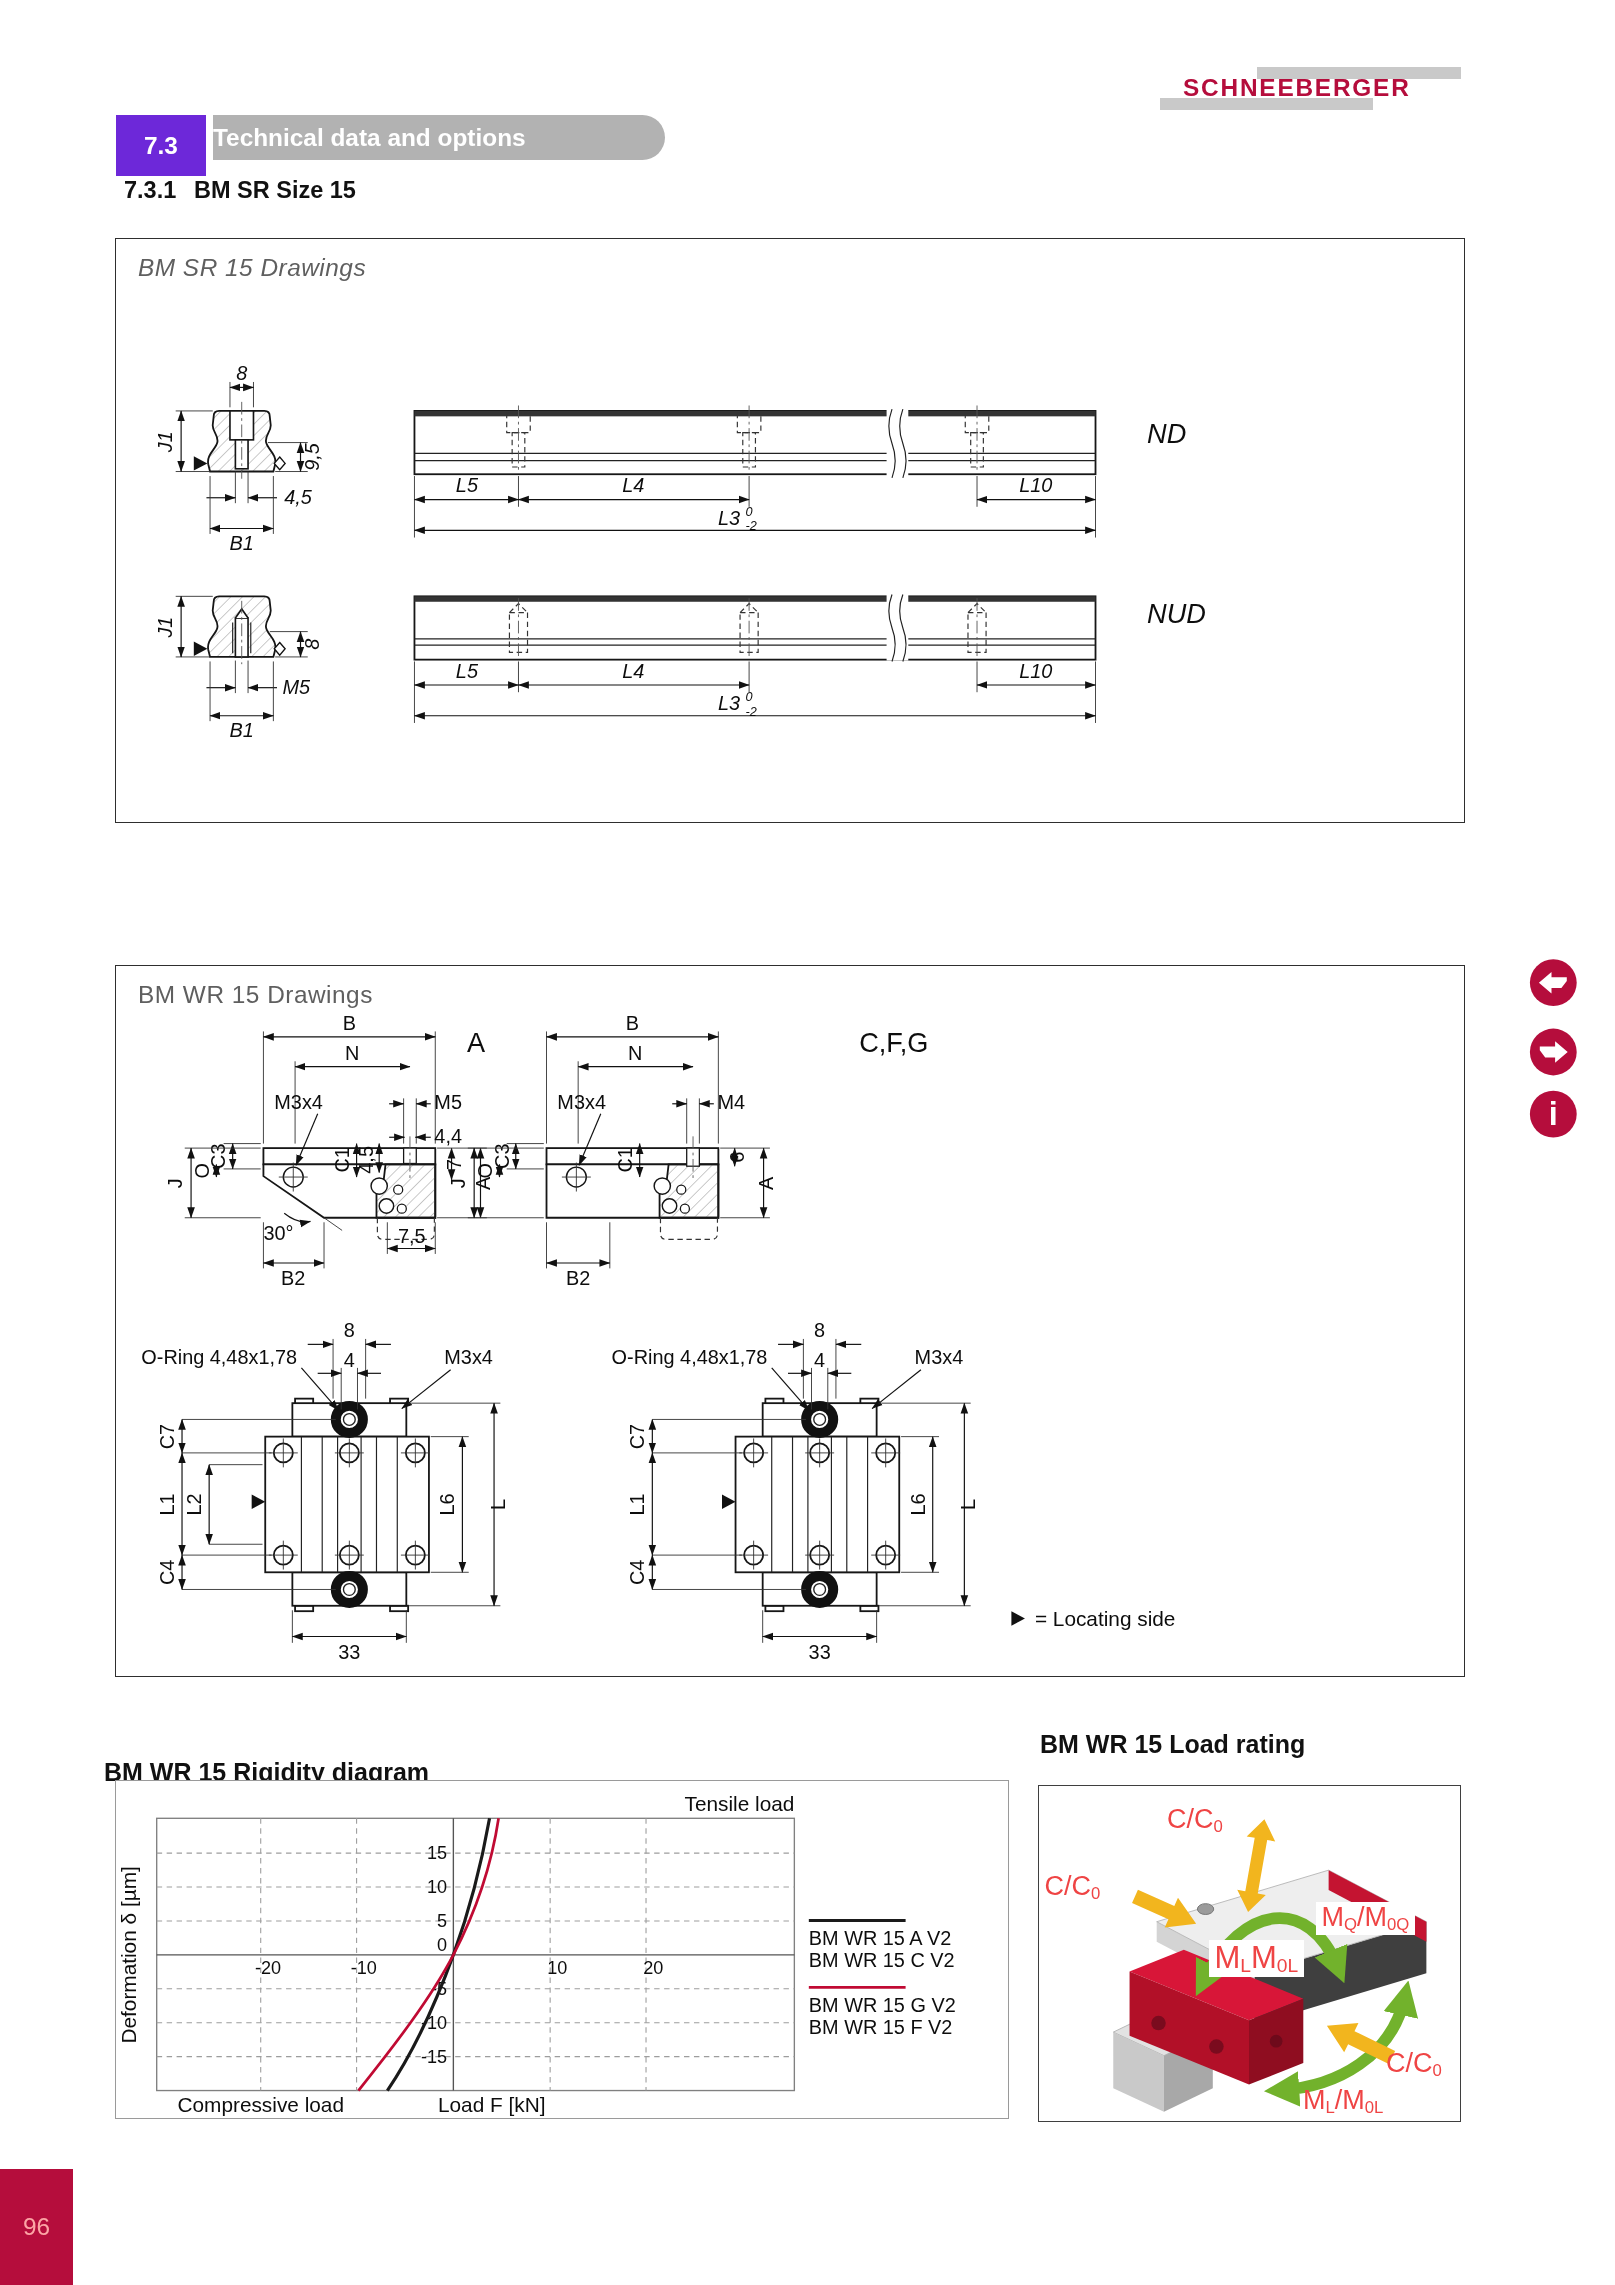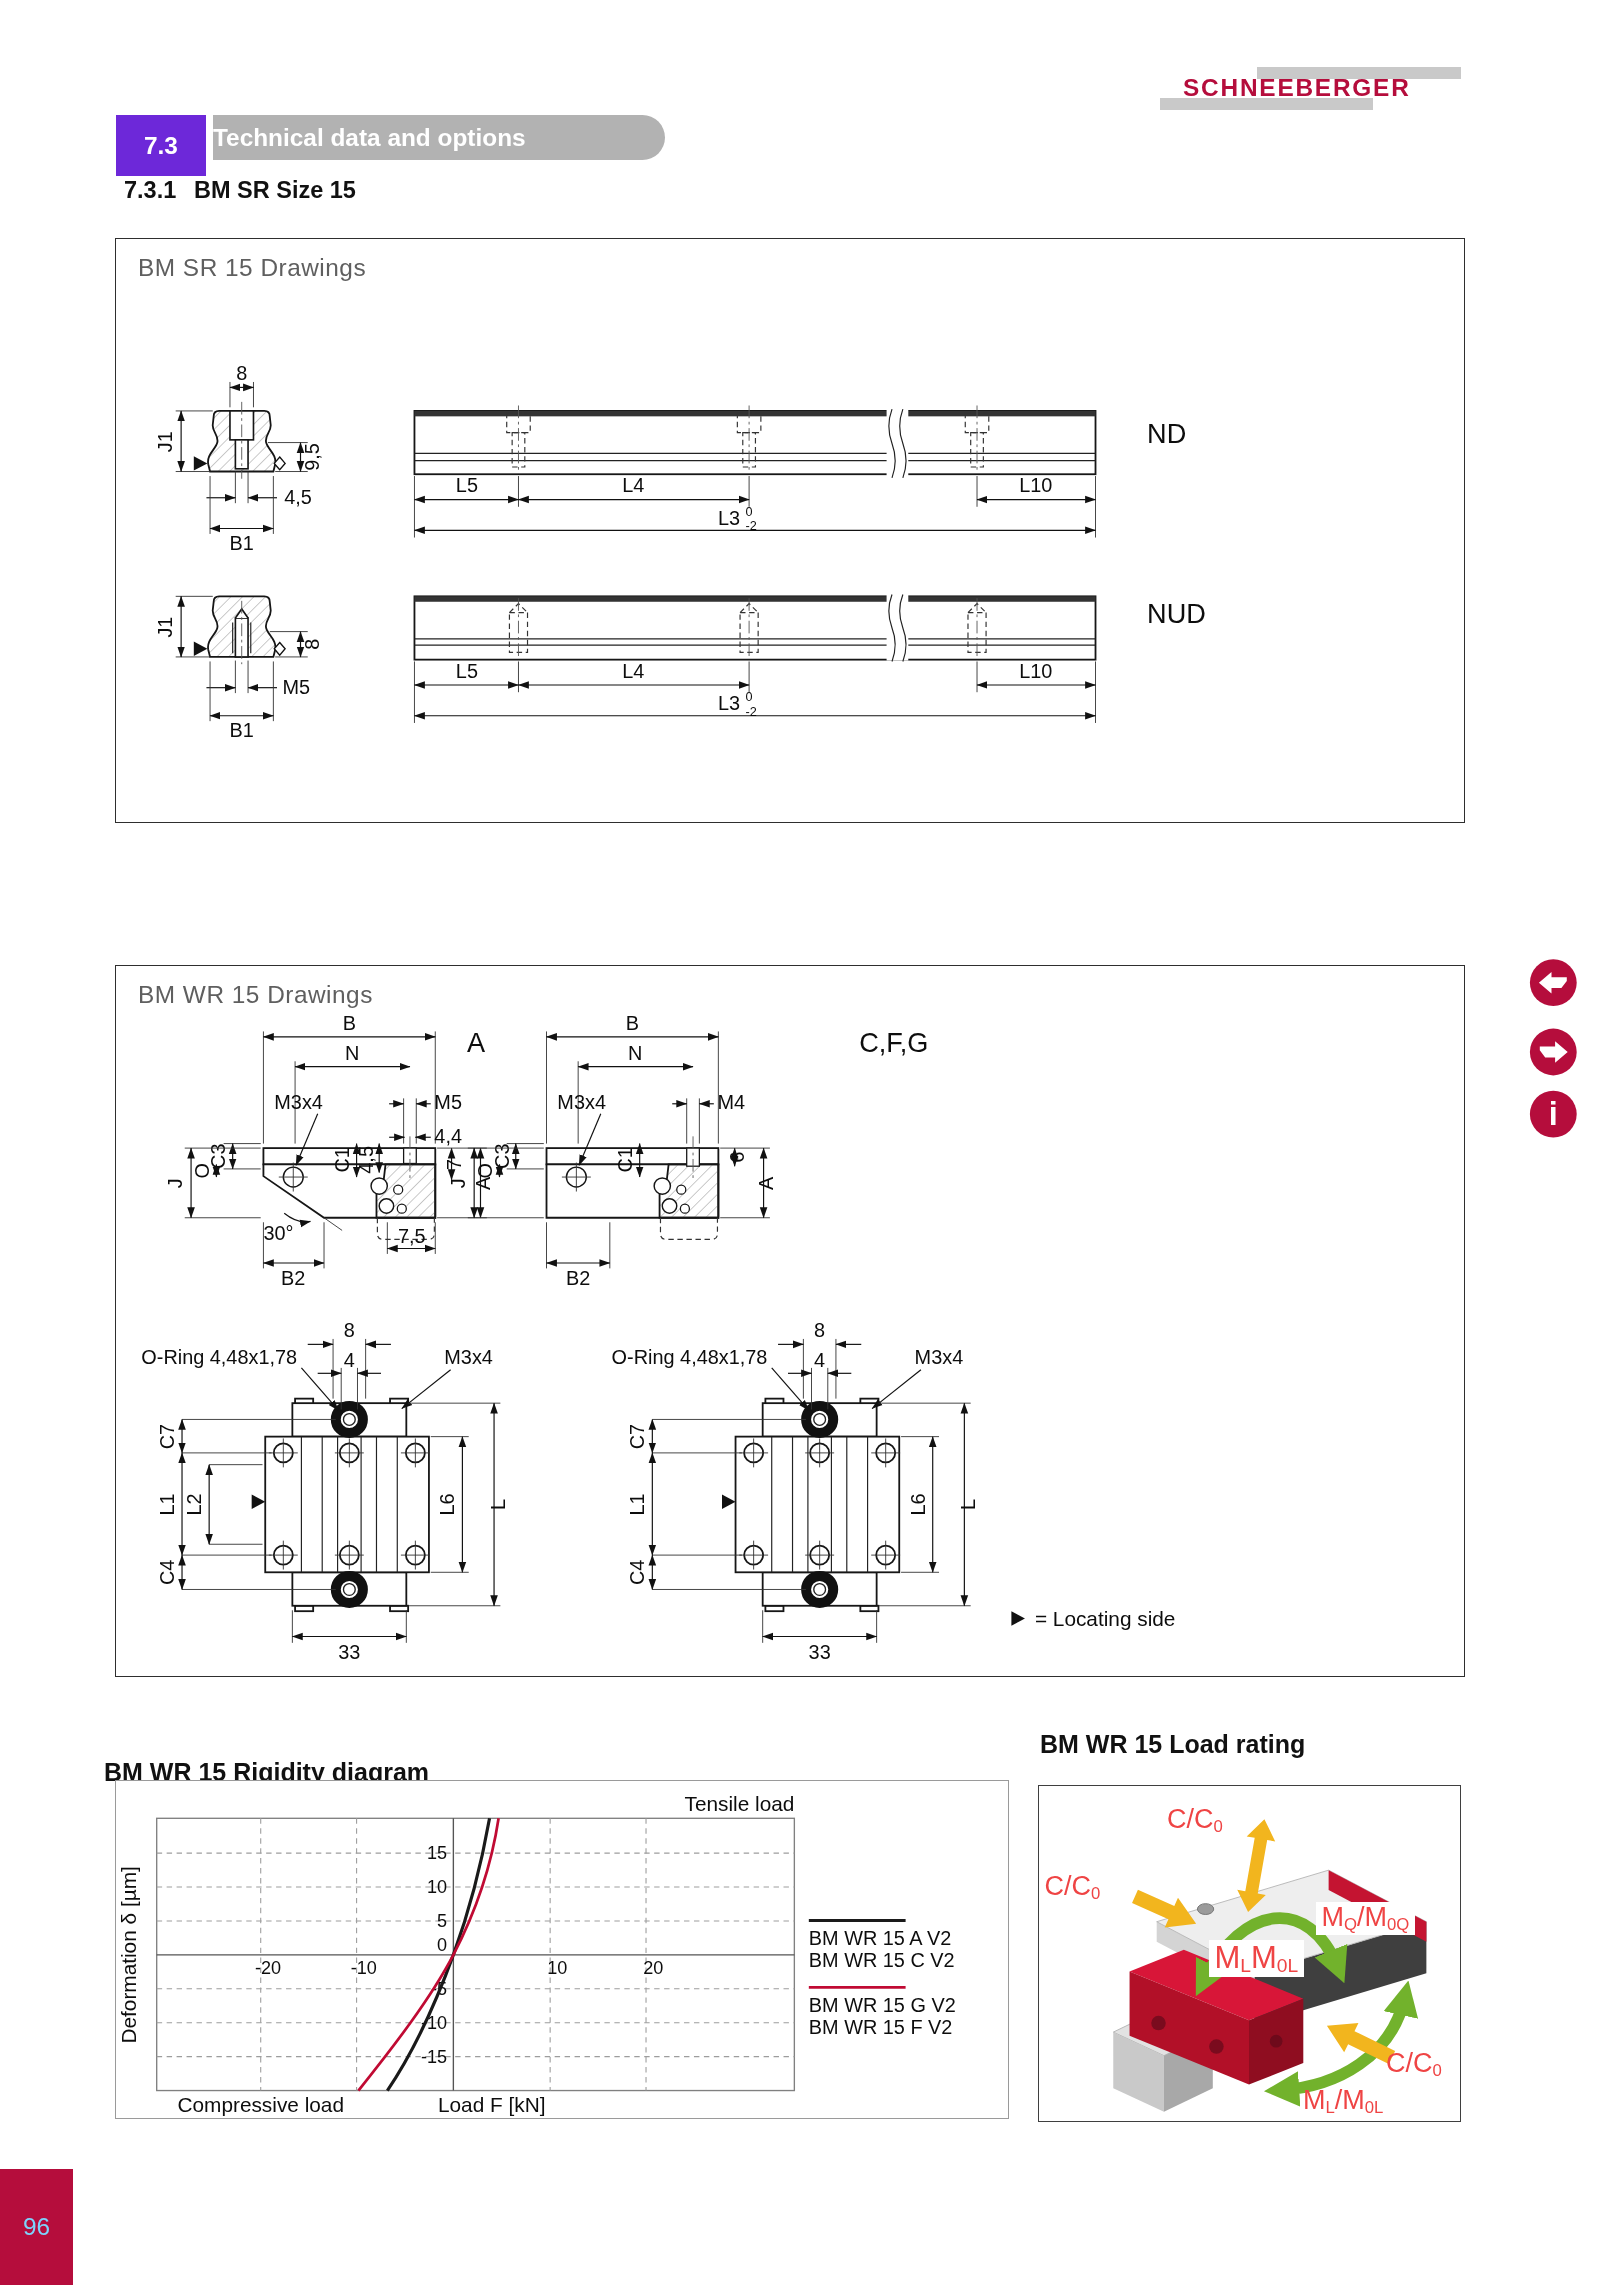"BM SR 15 Drawings" div.box { font-style: none -> italic }
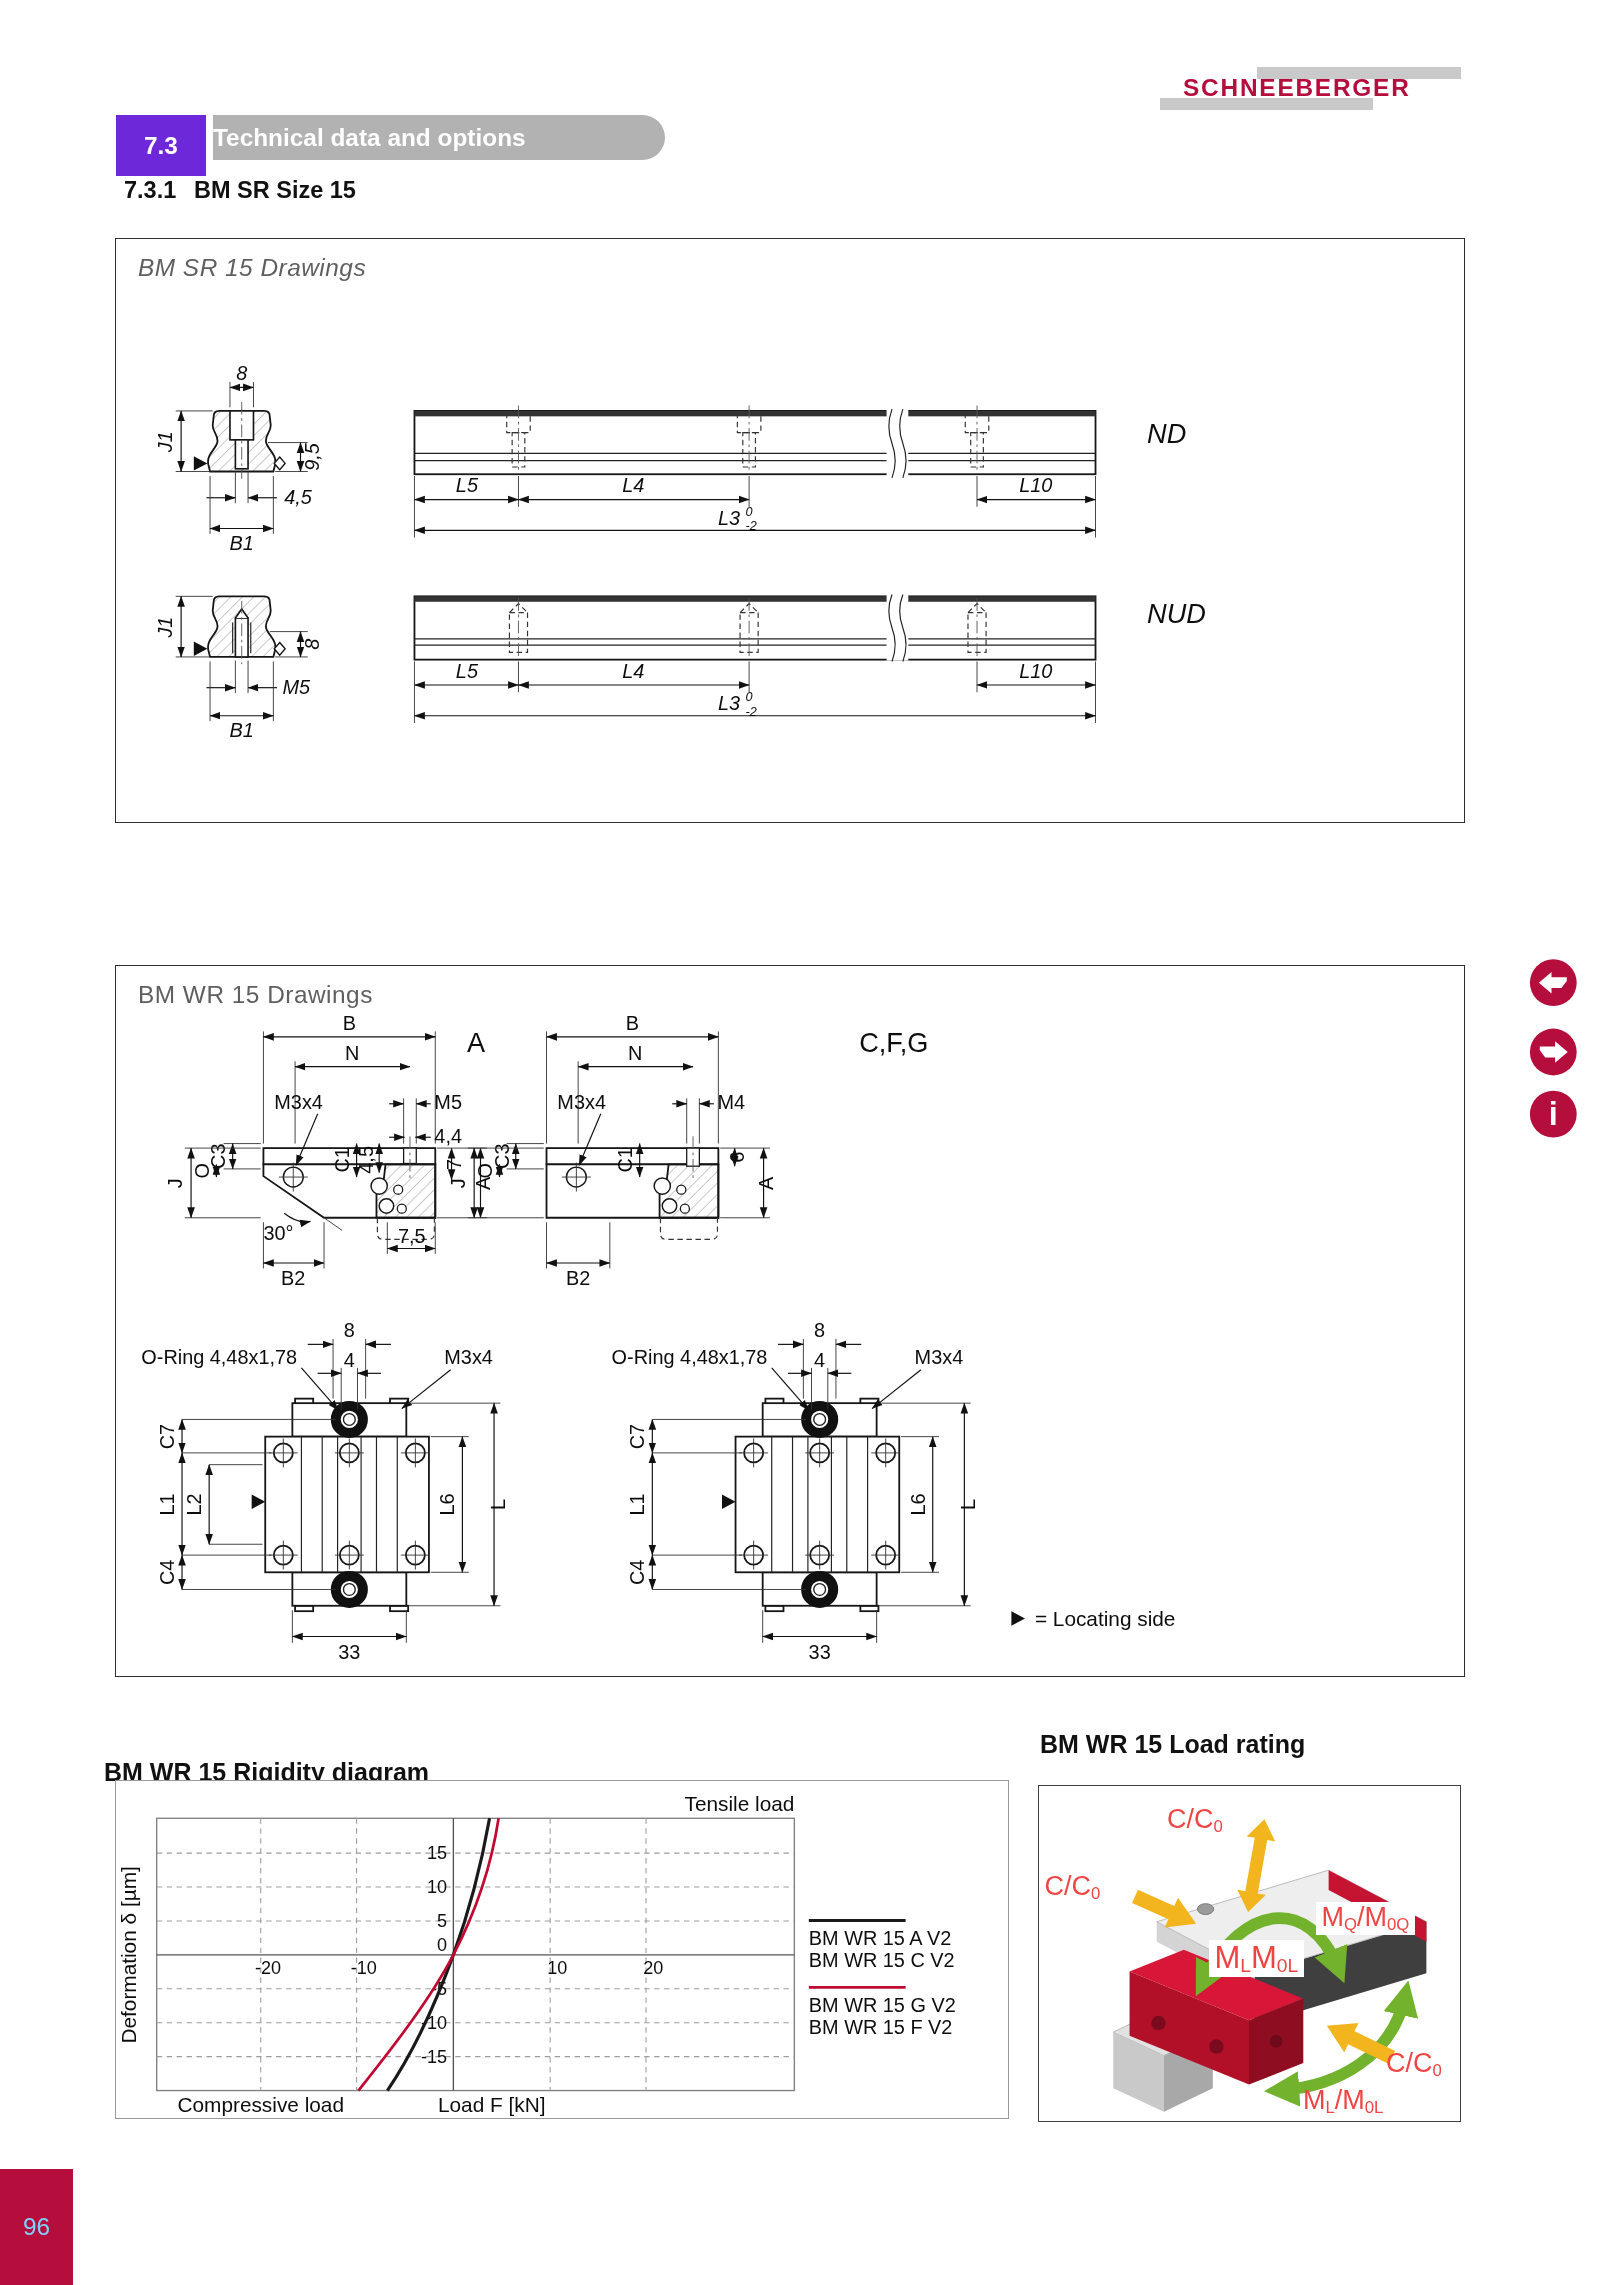"96" .pagenum { color: #7dd3fc -> #fca5a5 }
